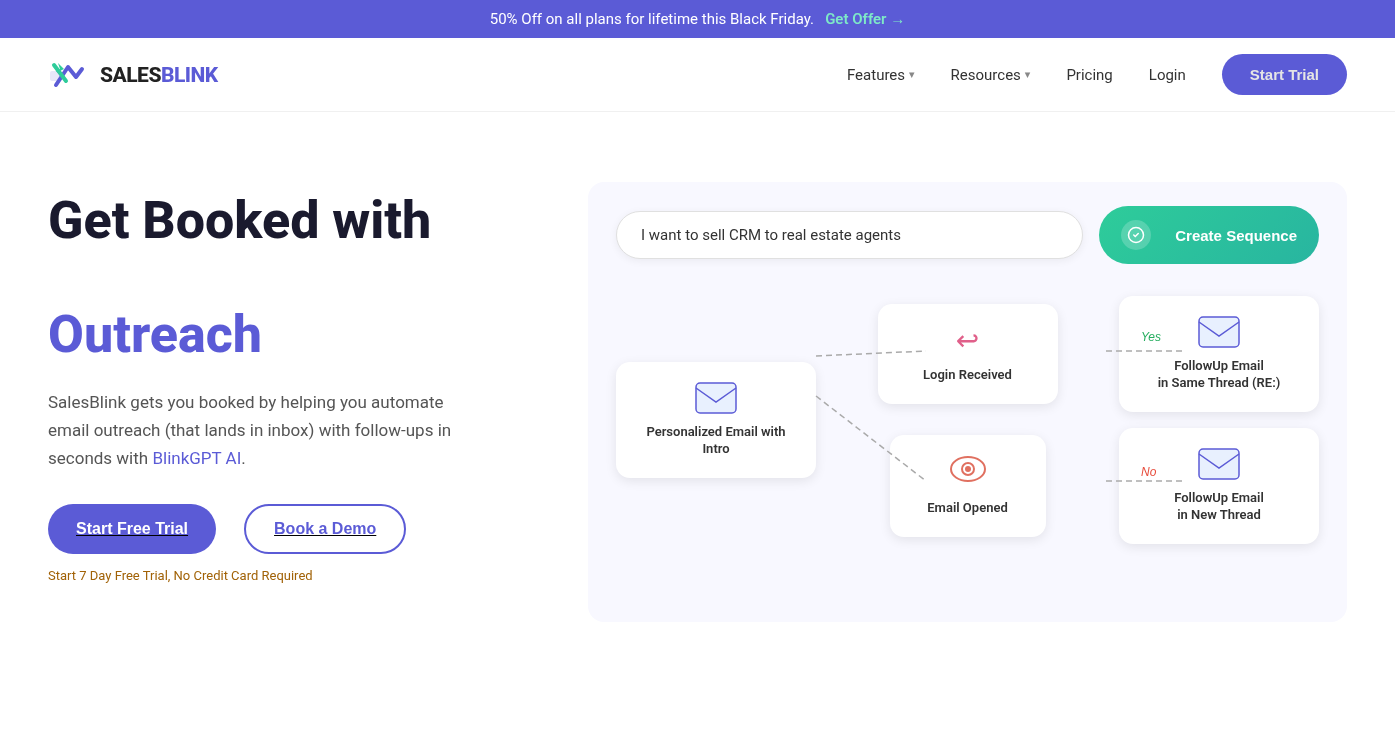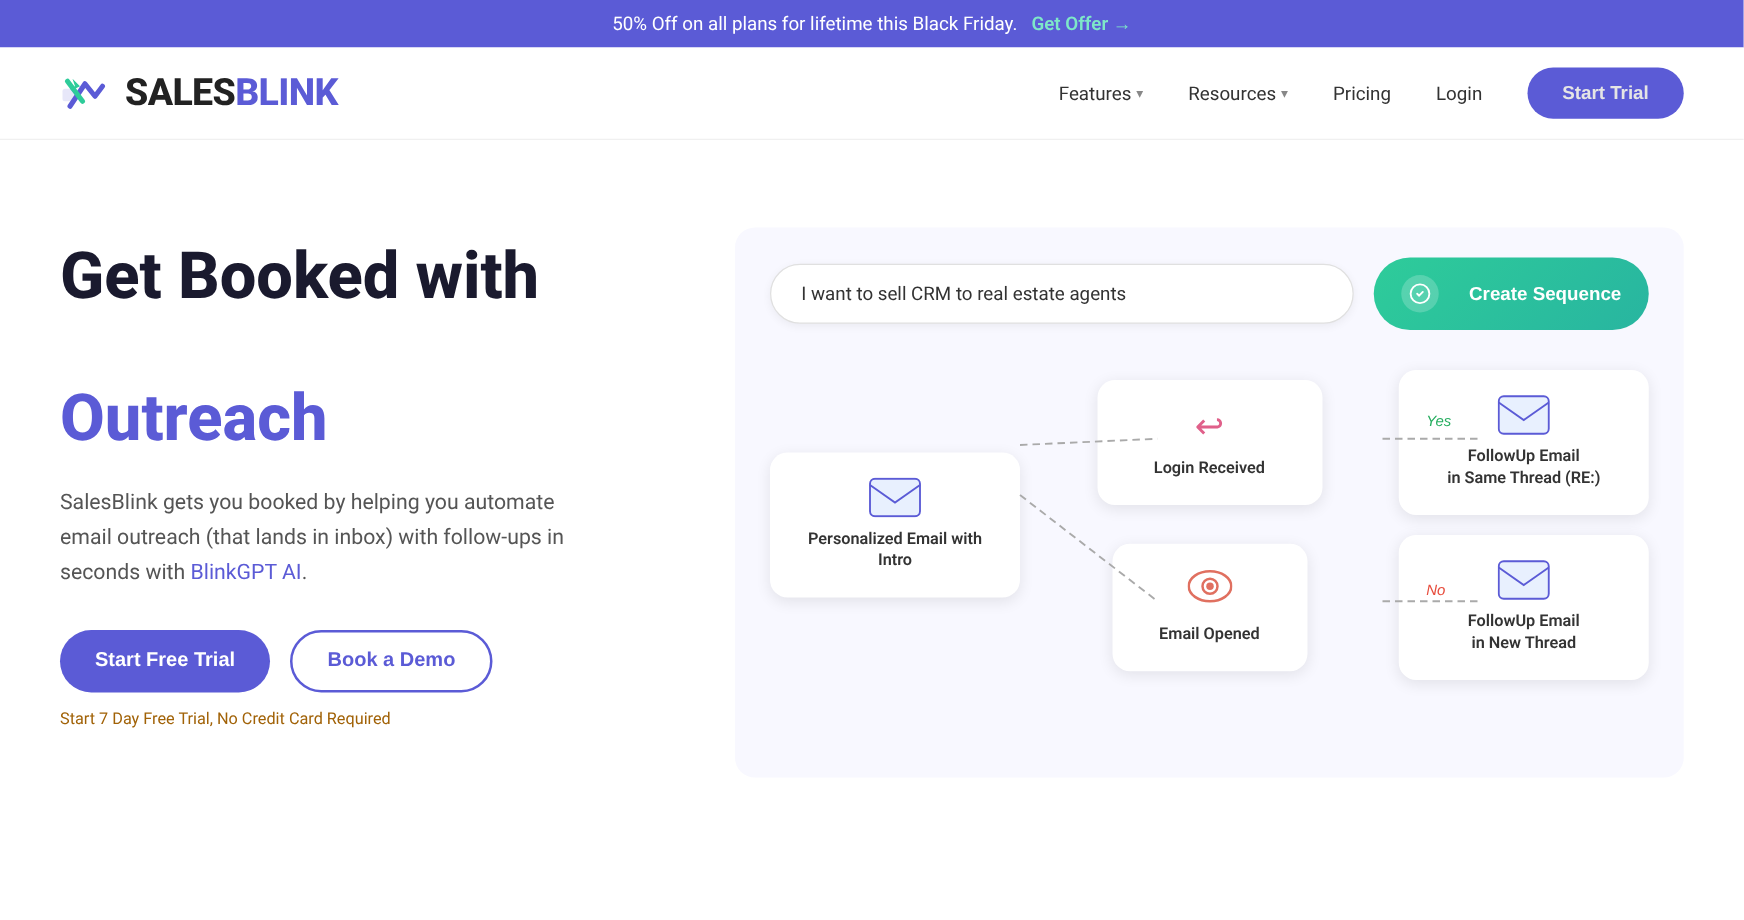"SALESBLINK" .logo-text { font-size: 30px -> 21px }
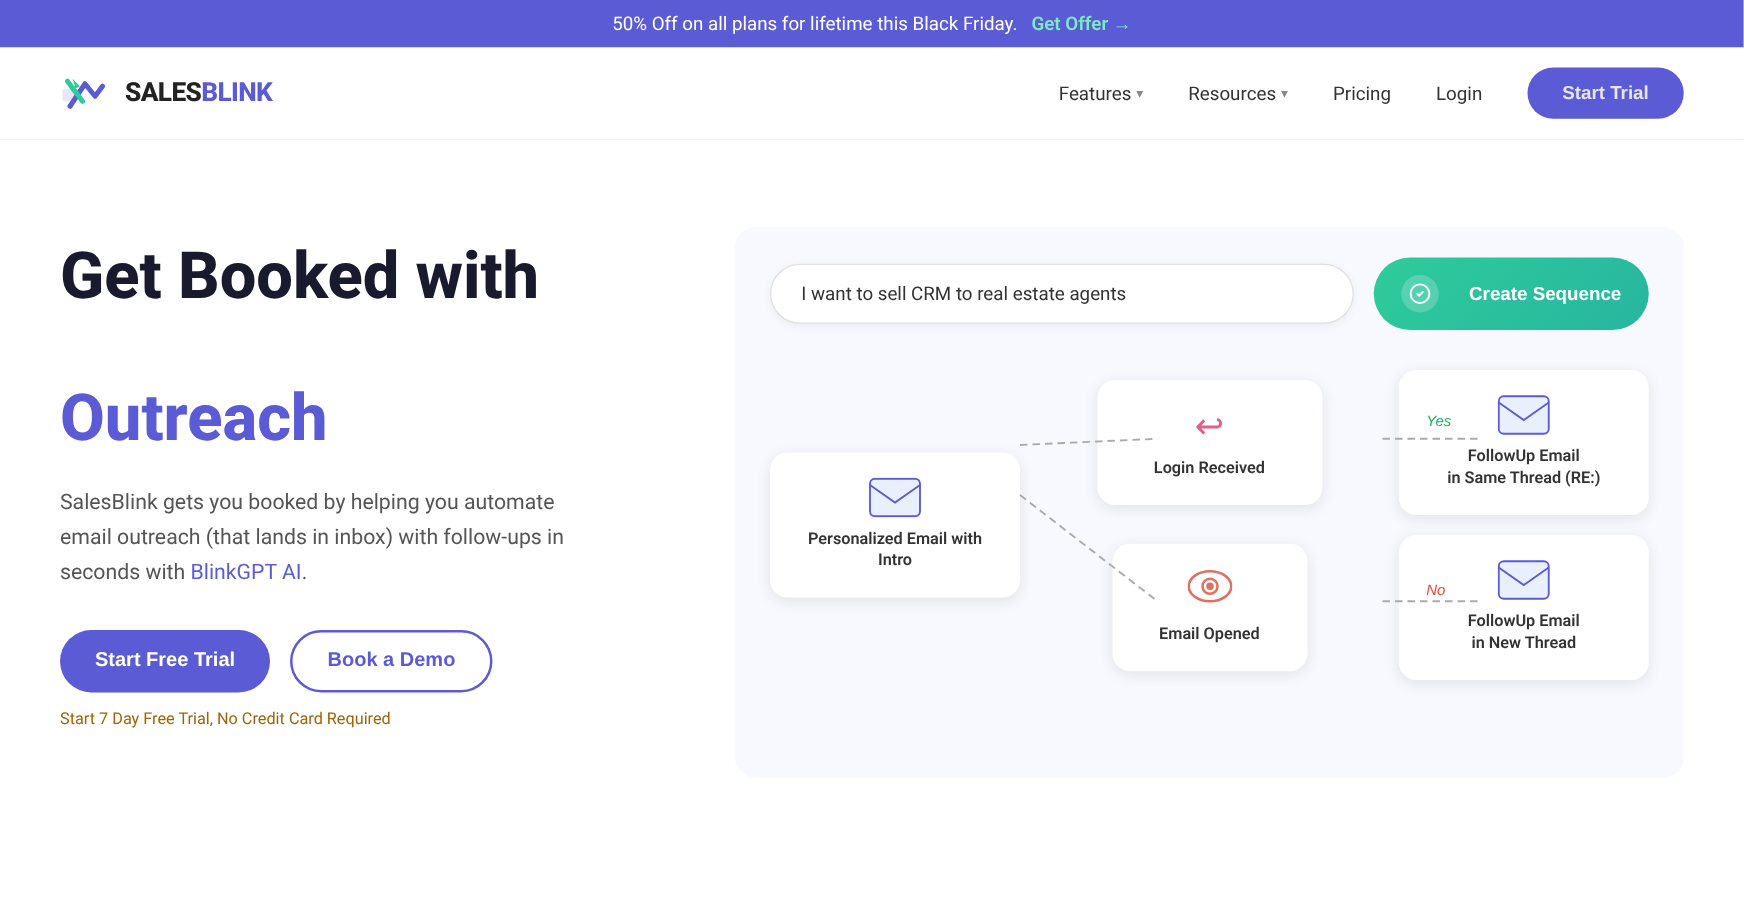"Start Free Trial" .hero-buttons { gap: 16px -> 28px; text-decoration: none -> underline }
